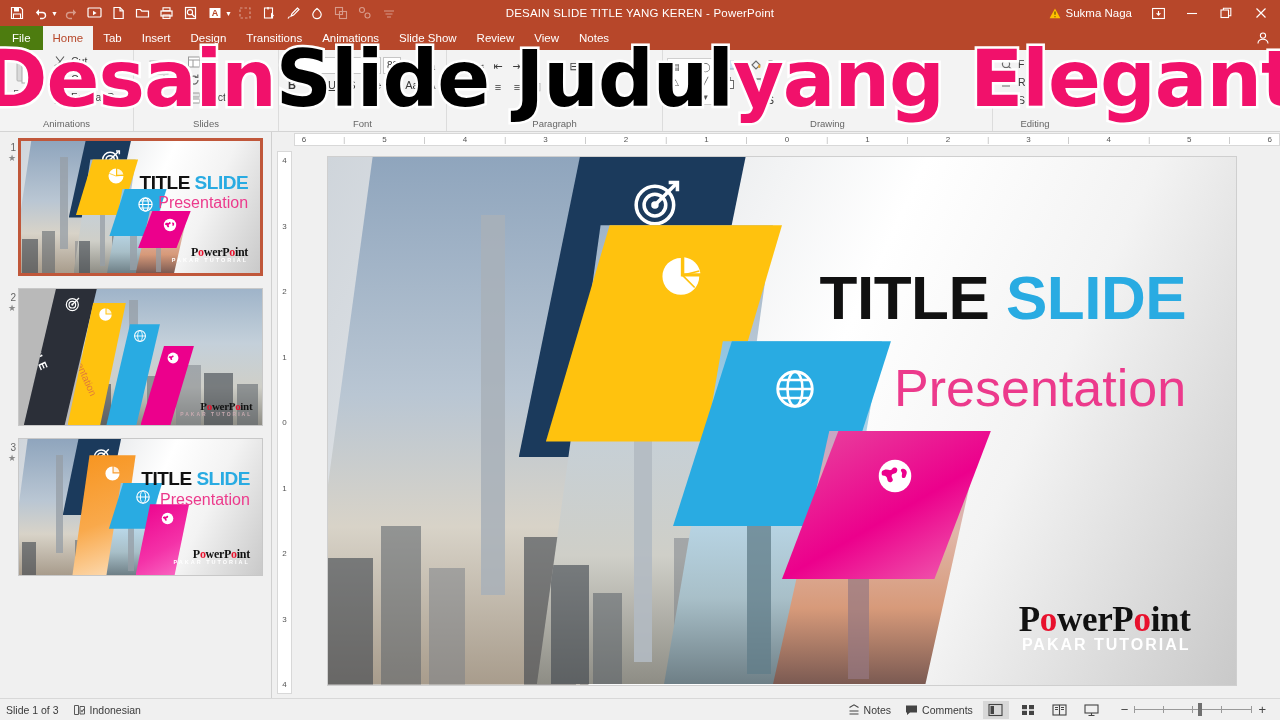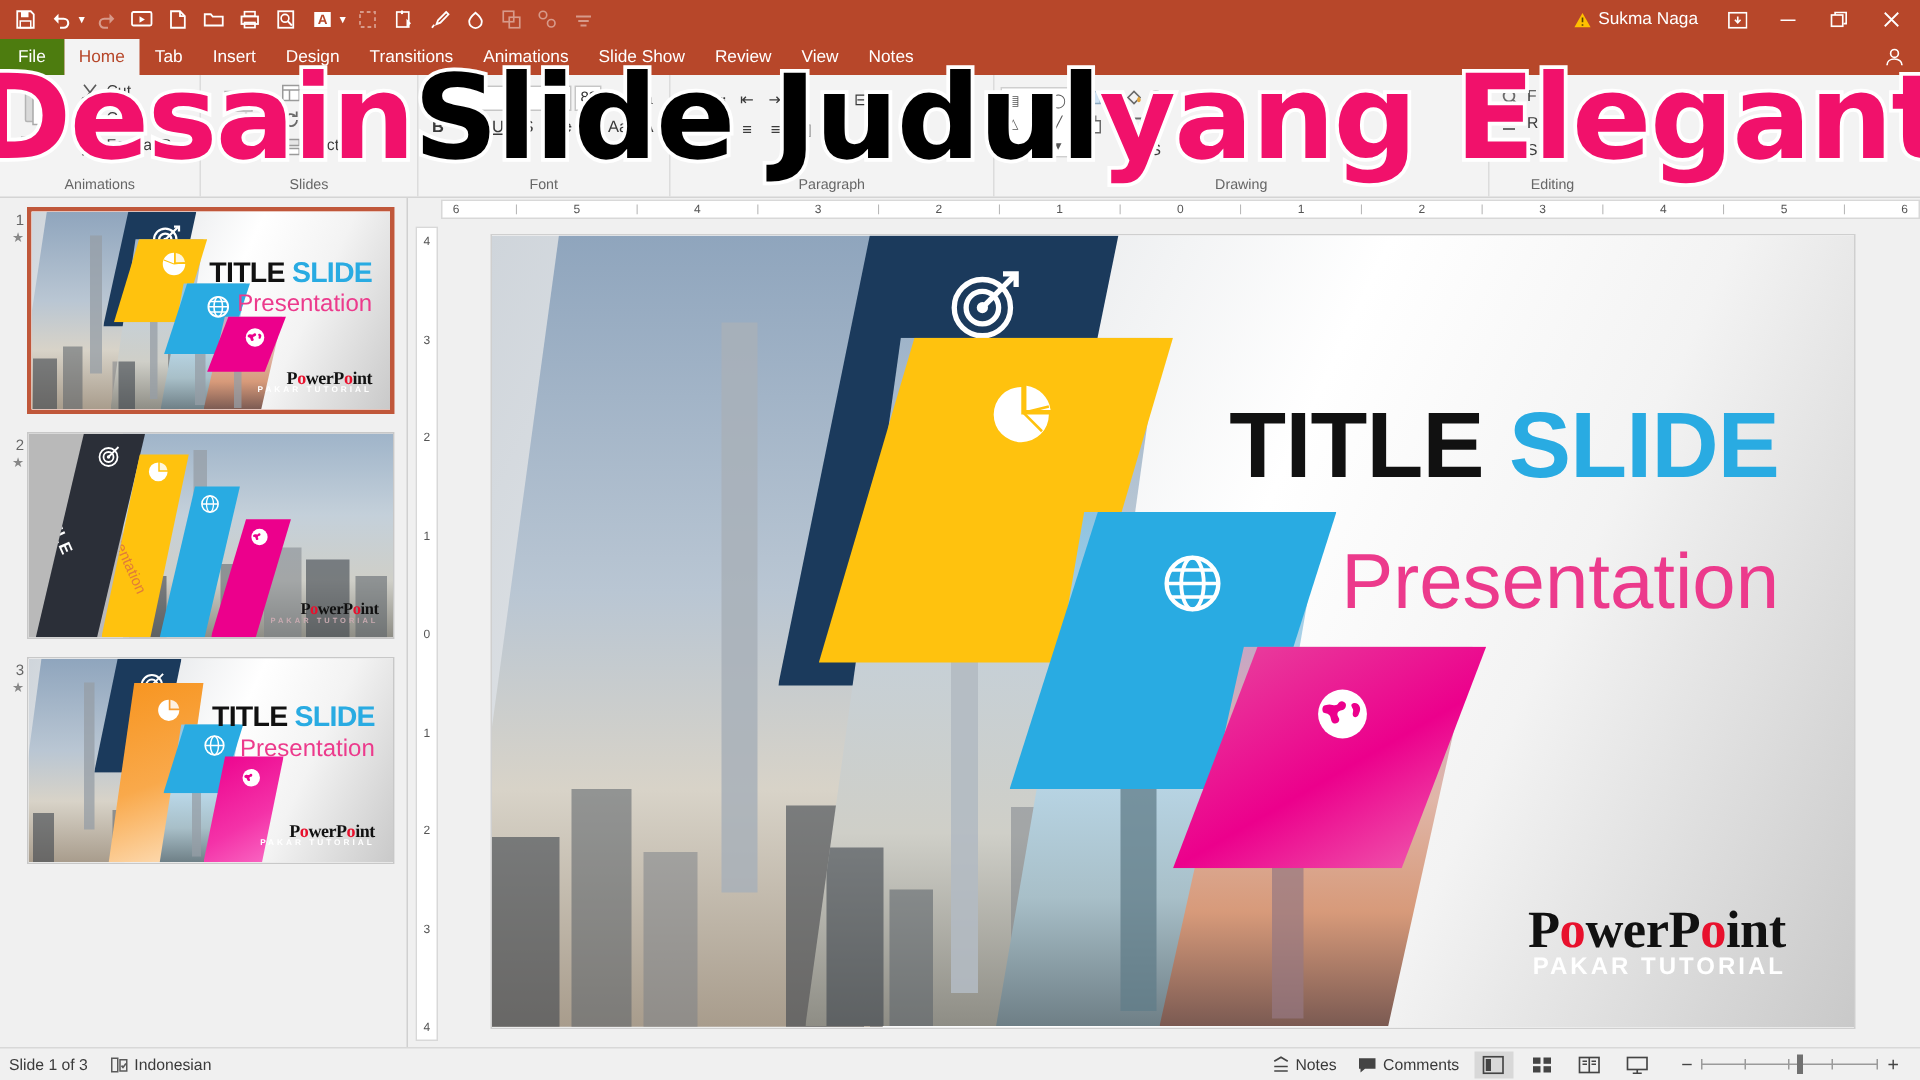"DESAIN SLIDE TITLE YANG KEREN" div.title-text { html: none -> <div>DESAIN SLIDE TITLE YANG KEREN - PowerPoint</div> }
